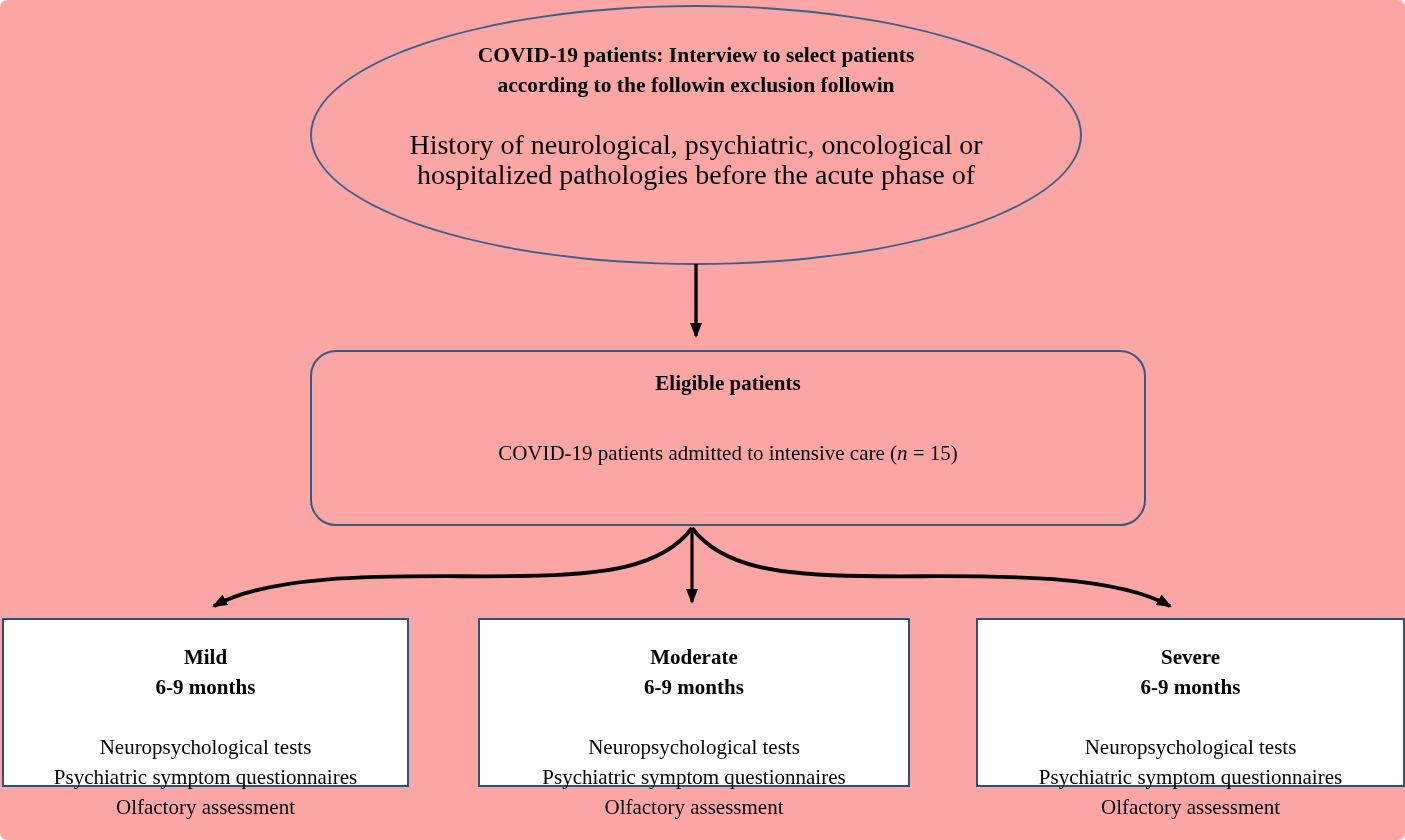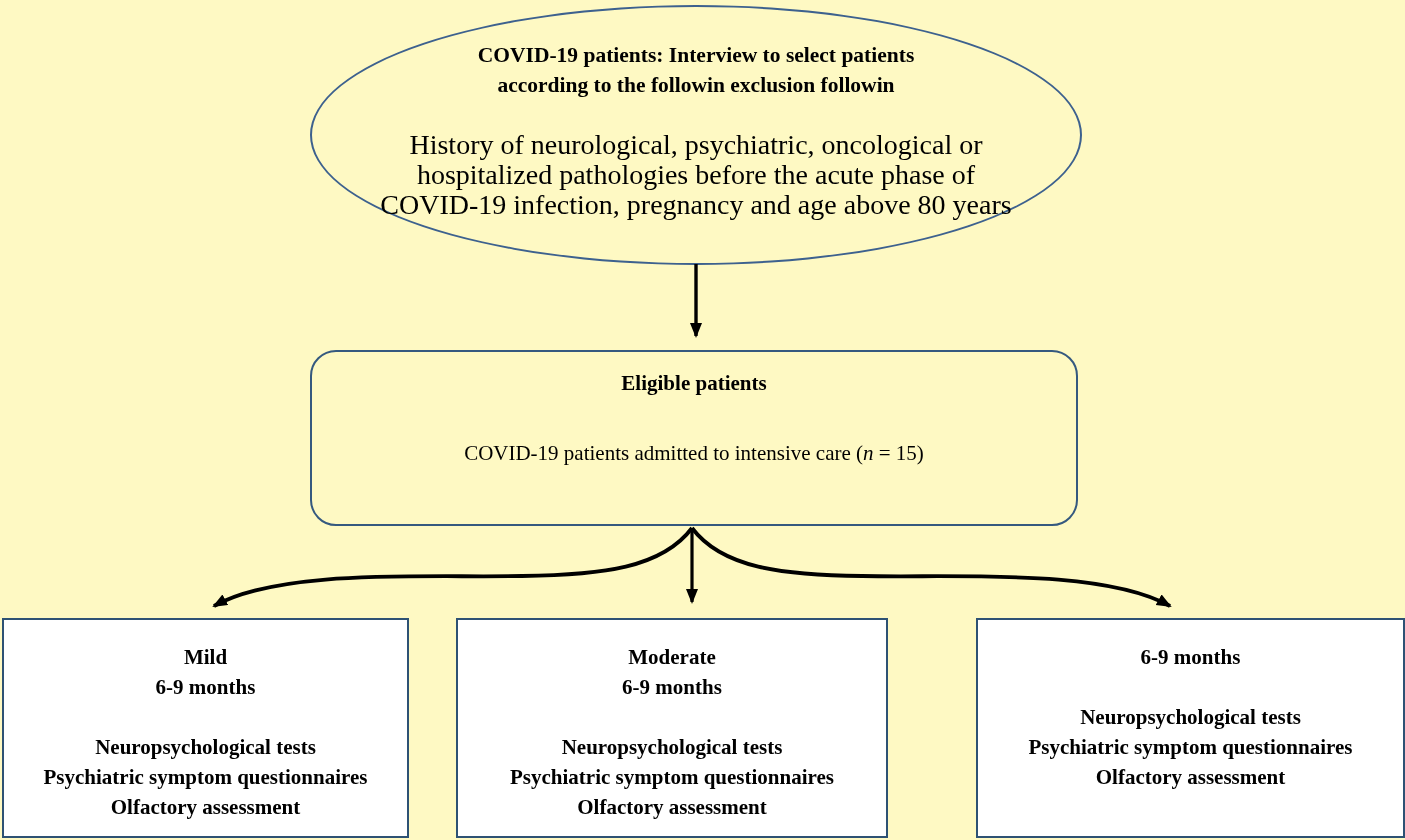"COVID-19 patients: Interview to select" #canvas { background: #fef9c3 -> #fca5a5; border-radius: none -> 7px }
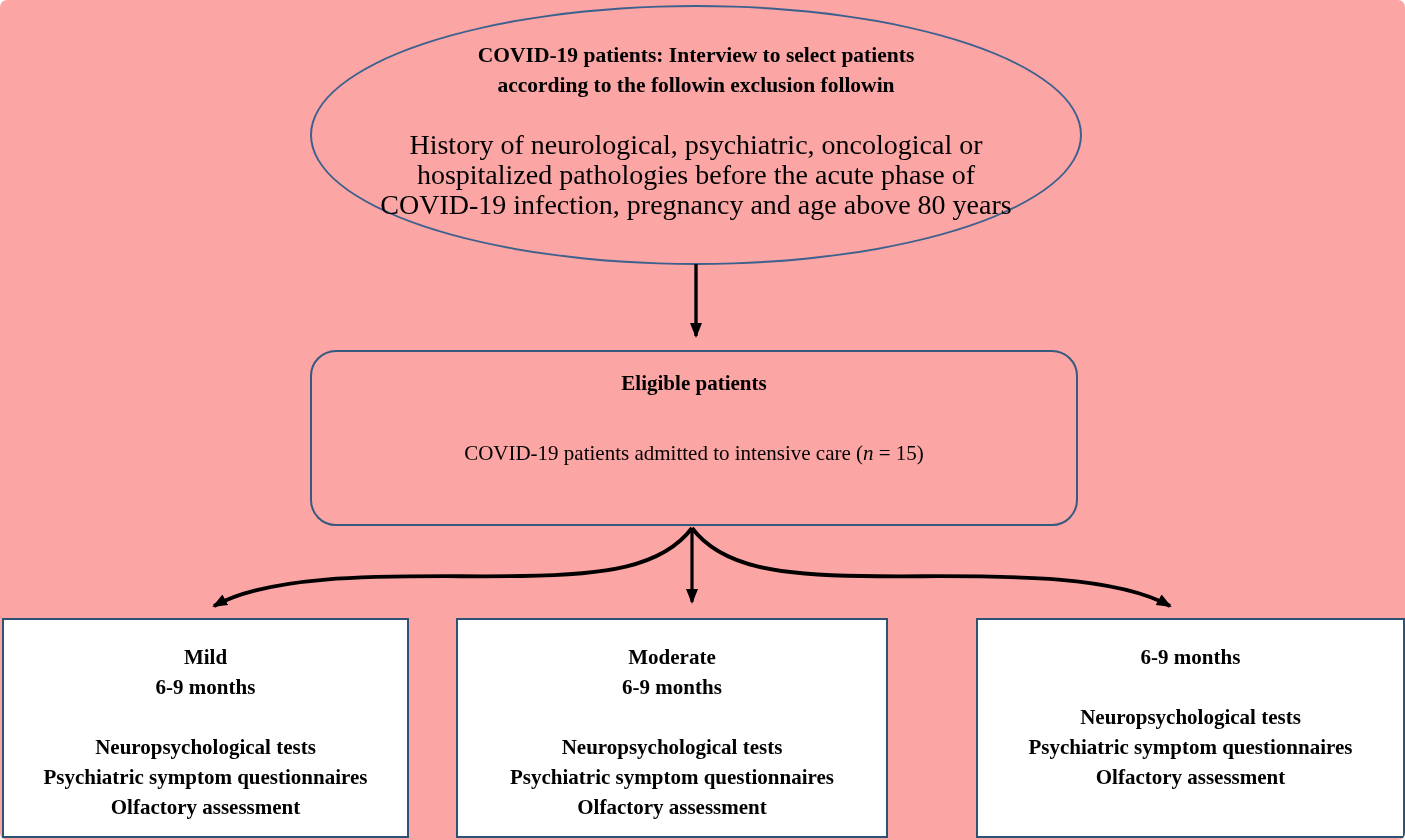"COVID-19 infection, pregnancy and age" div { html: <div>COVID-19 infection, pregnancy and age above 80 years</div> -> none }
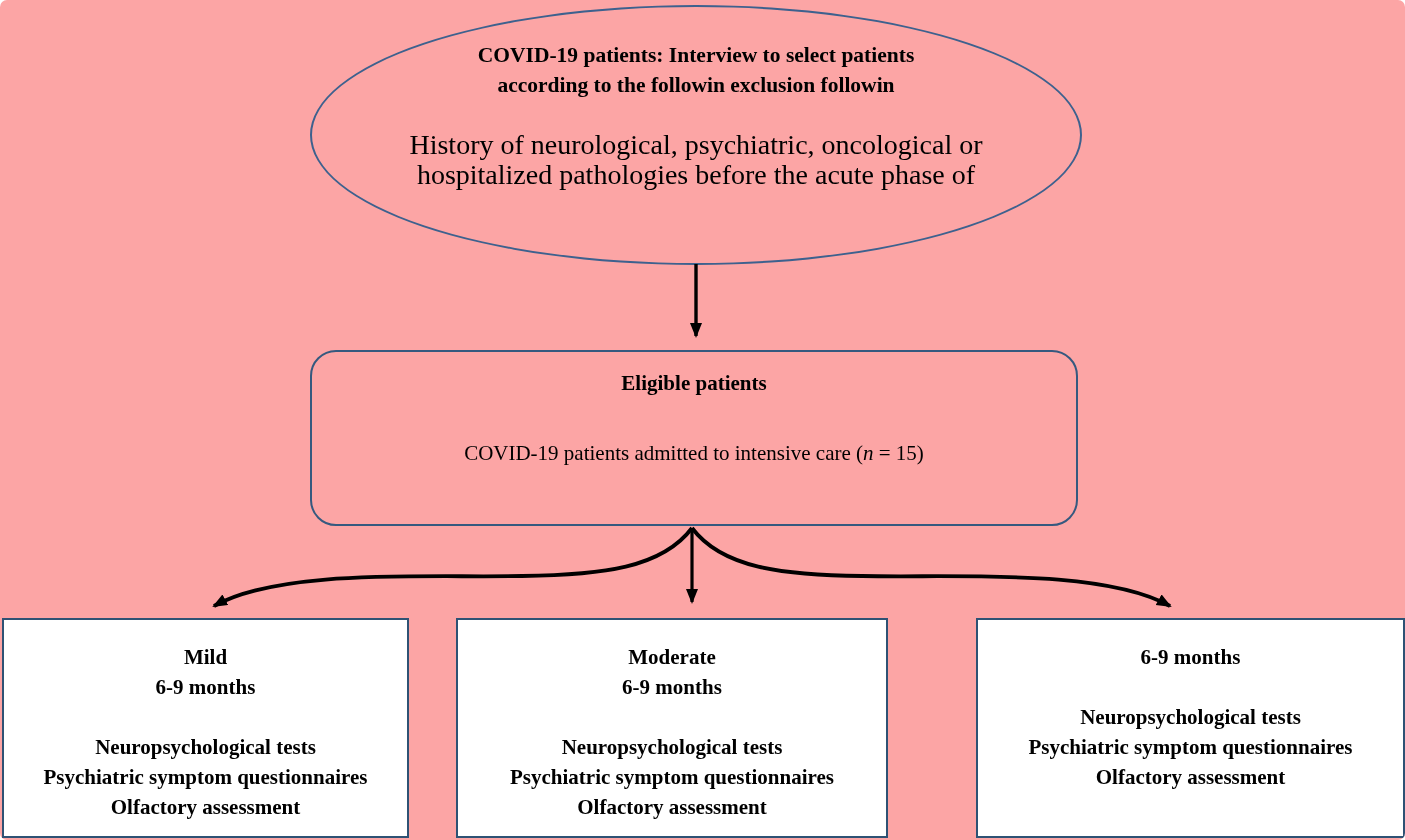"Eligible patients" .eligible { width: 768px -> 836px }
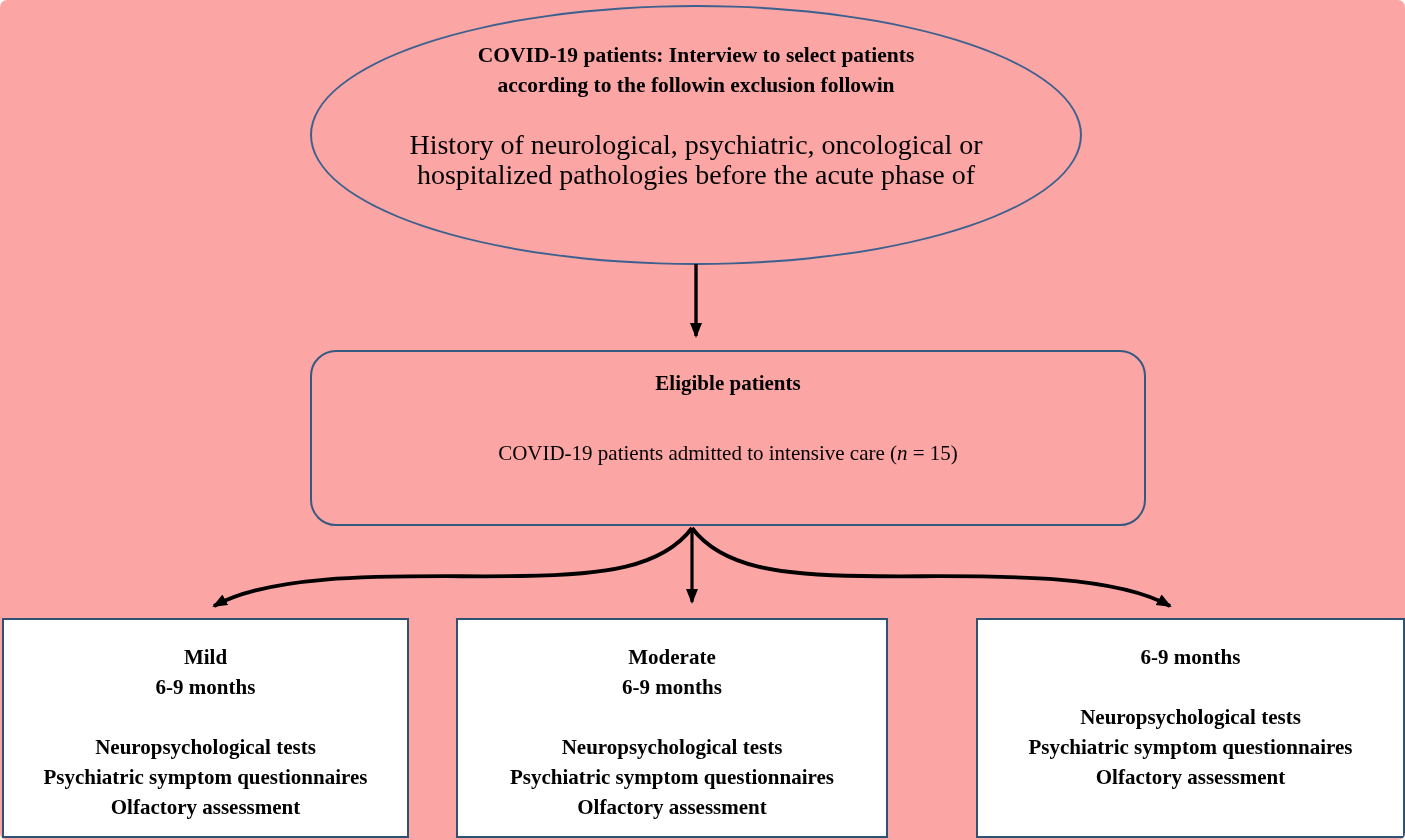"Mild" .branch { height: 220px -> 169px }
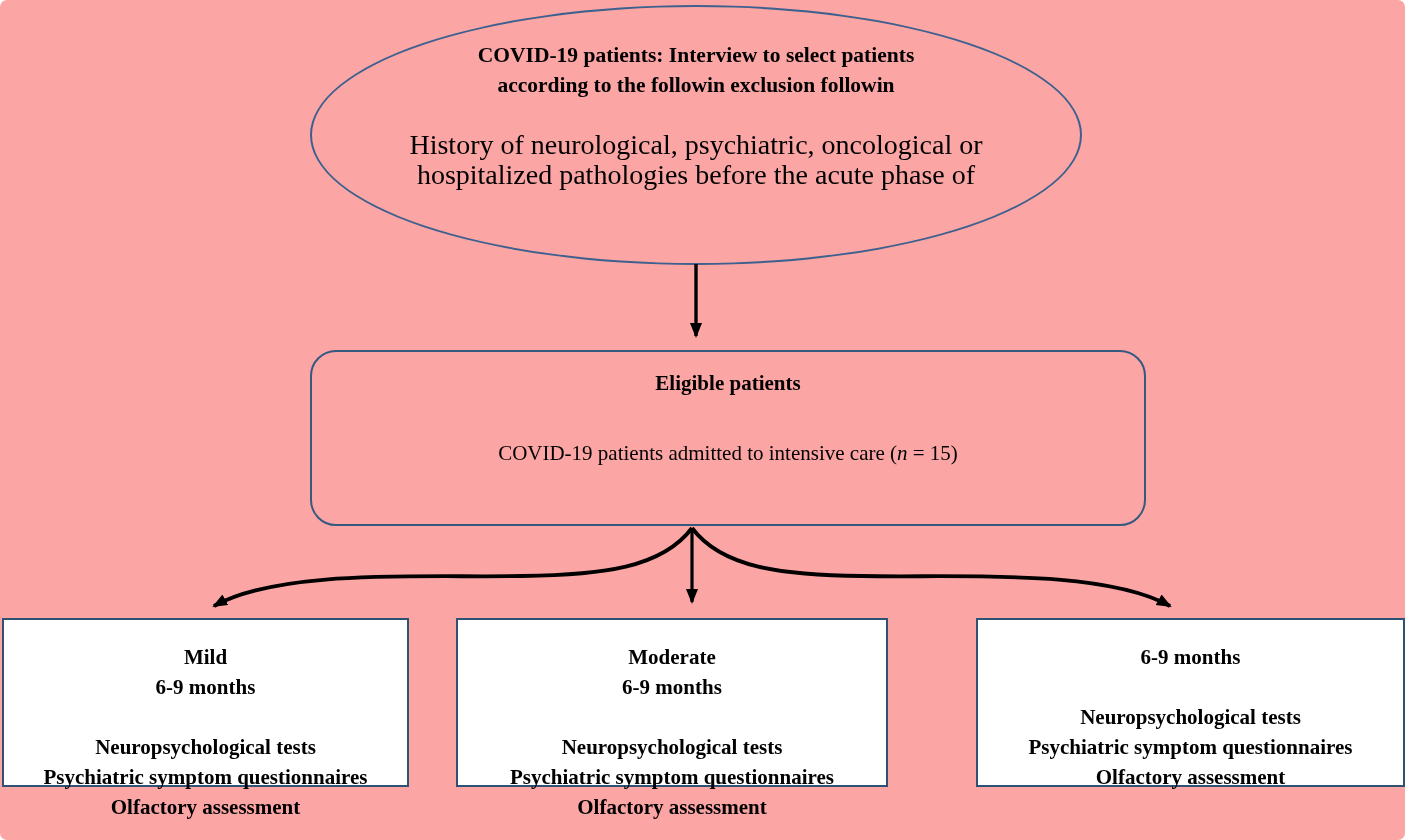"Moderate" #branch-moderate { left: 456px -> 478px }
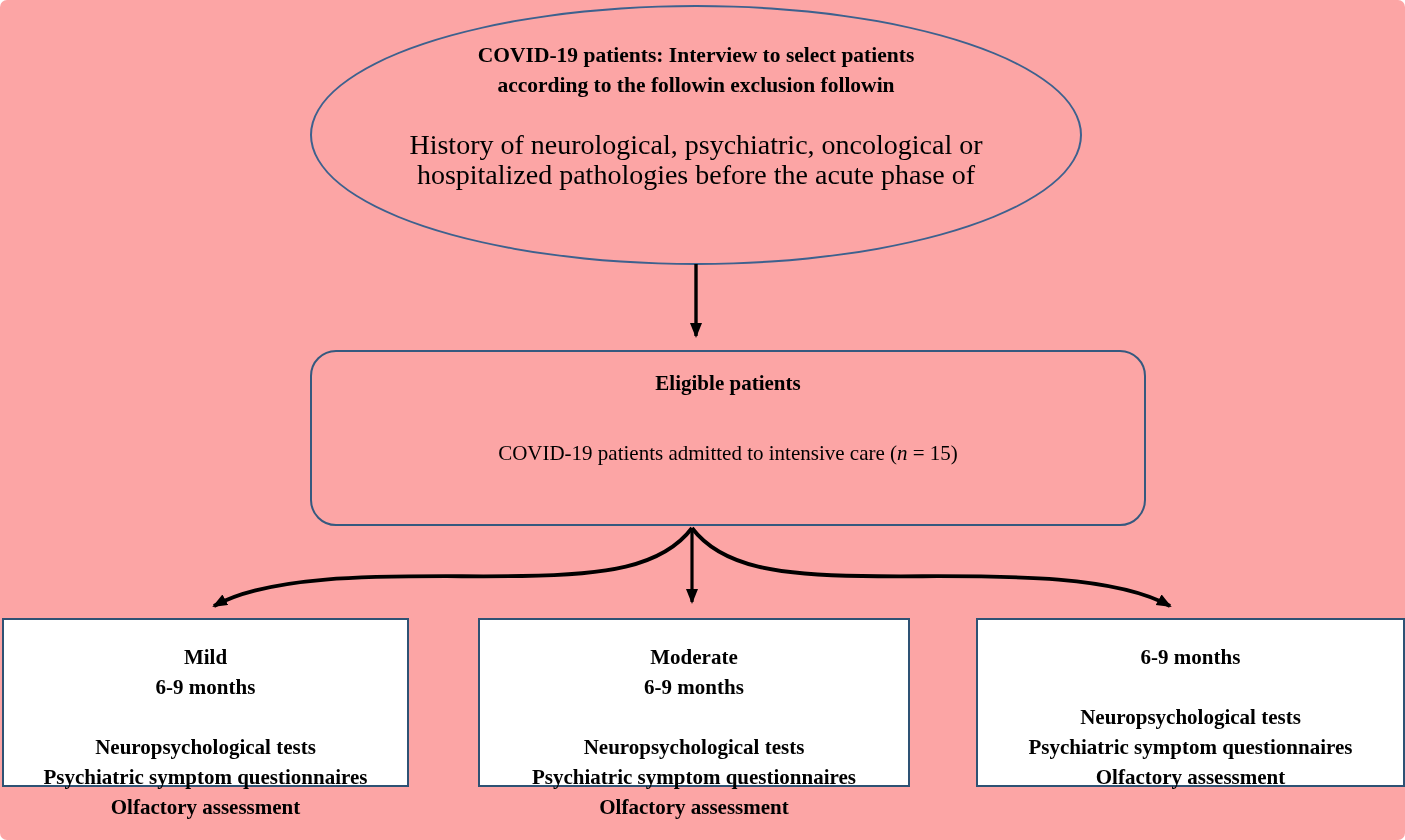"Severe" div { html: none -> <div>Severe</div> }
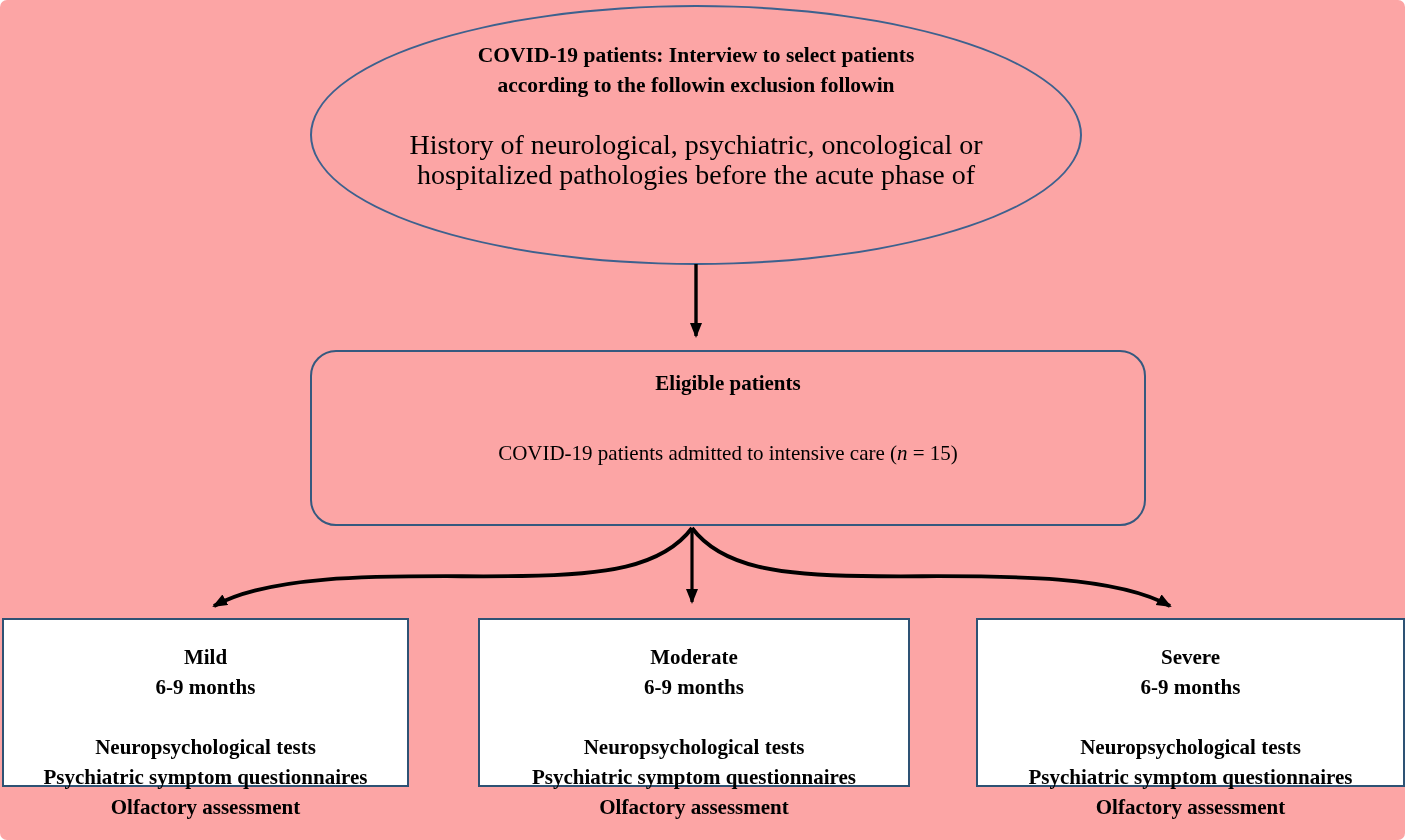"Neuropsychological tests" .branch .list { font-weight: bold -> none }
